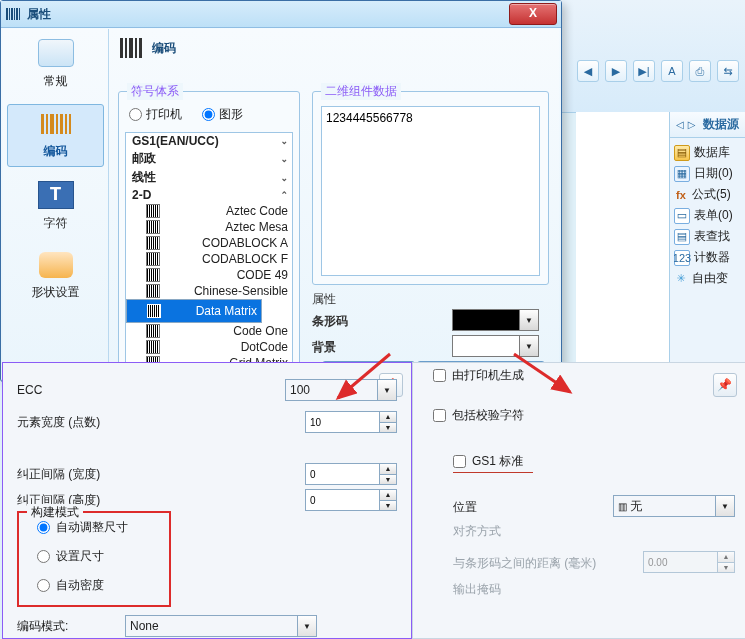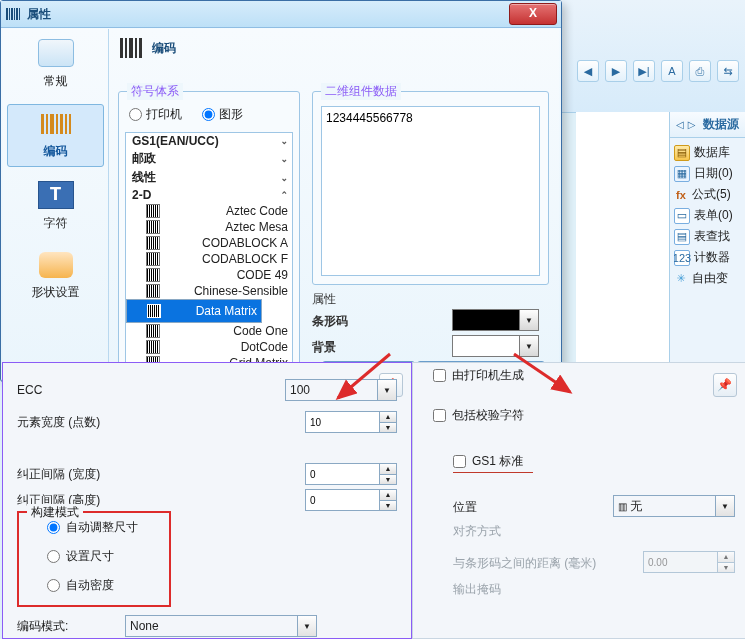"自动调整尺寸" .radio-grp .opt { padding: 6px 28px -> 6px 18px }
